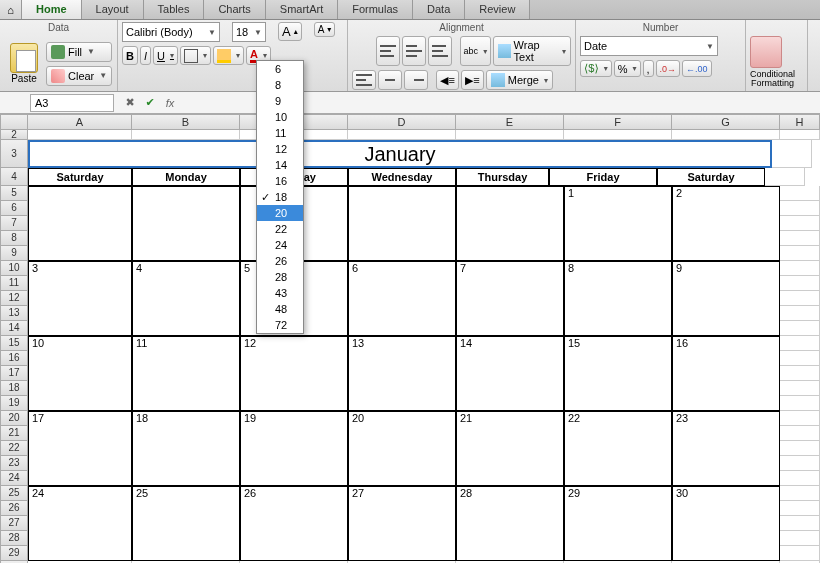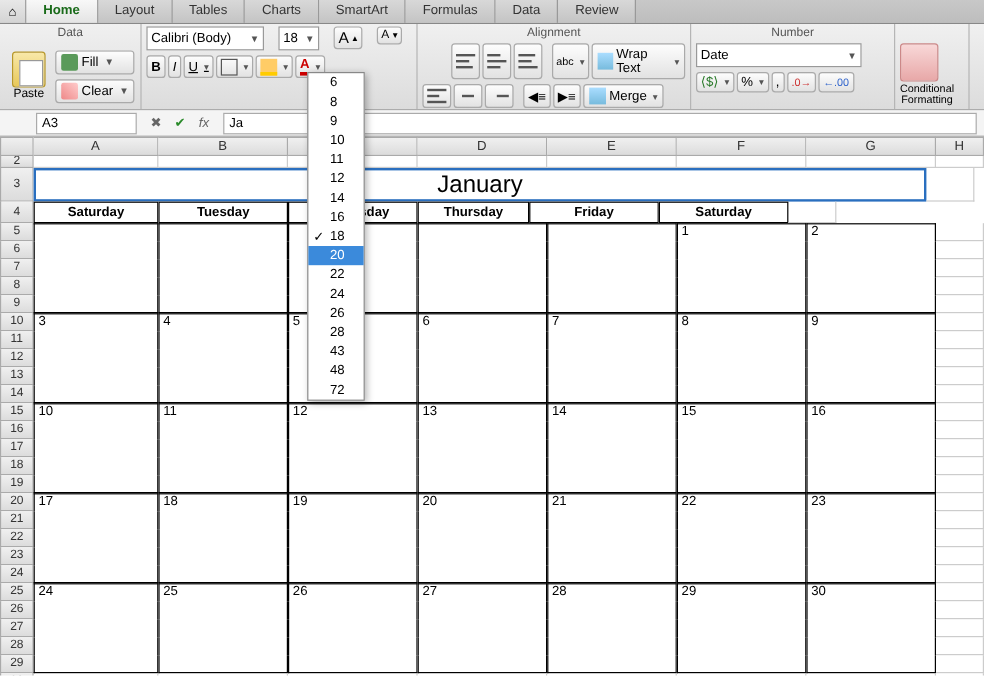"Ja" div.formula-input { html: <div>Ja</div> -> none }
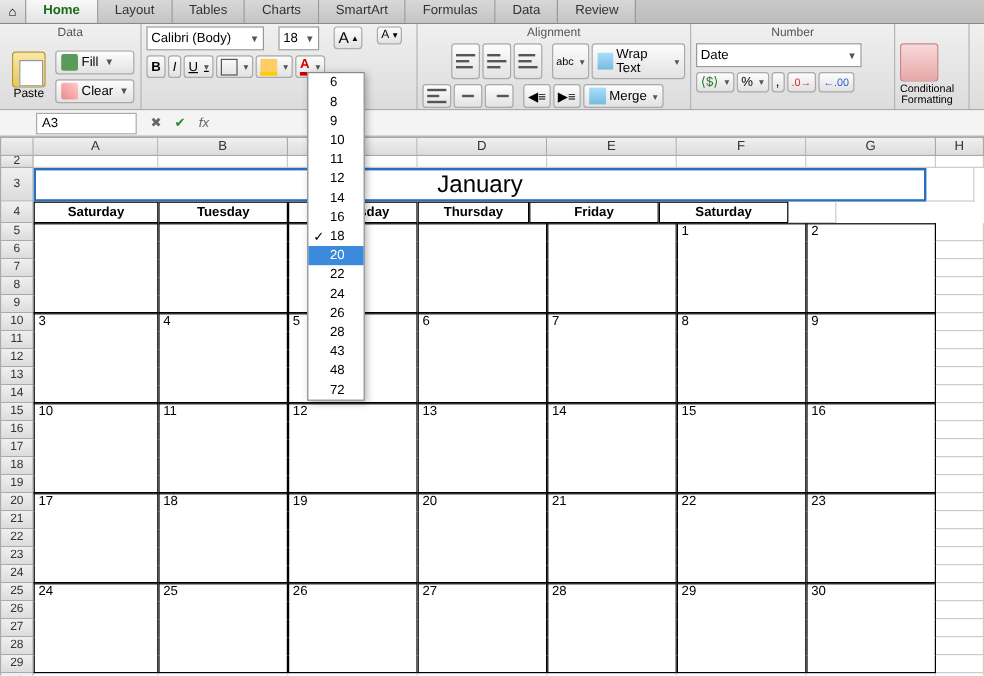"Monday" div.cell { html: none -> <div>Monday</div> }
